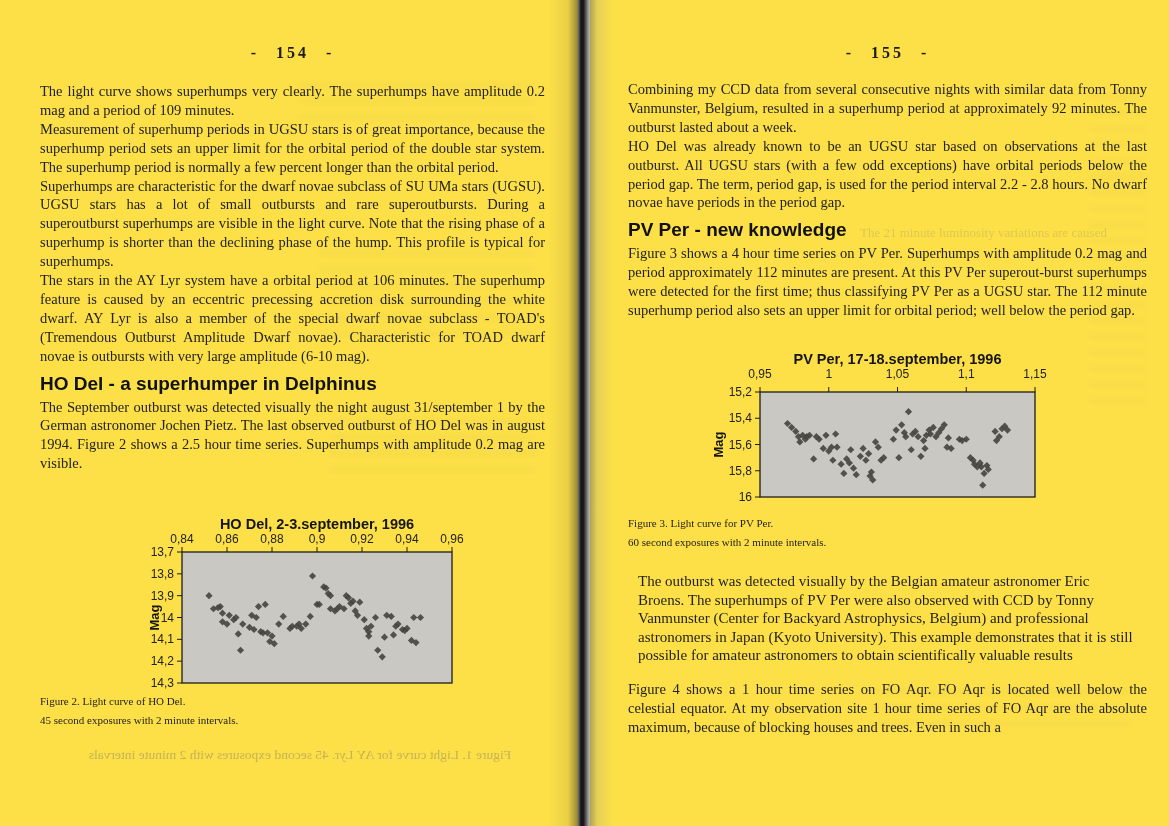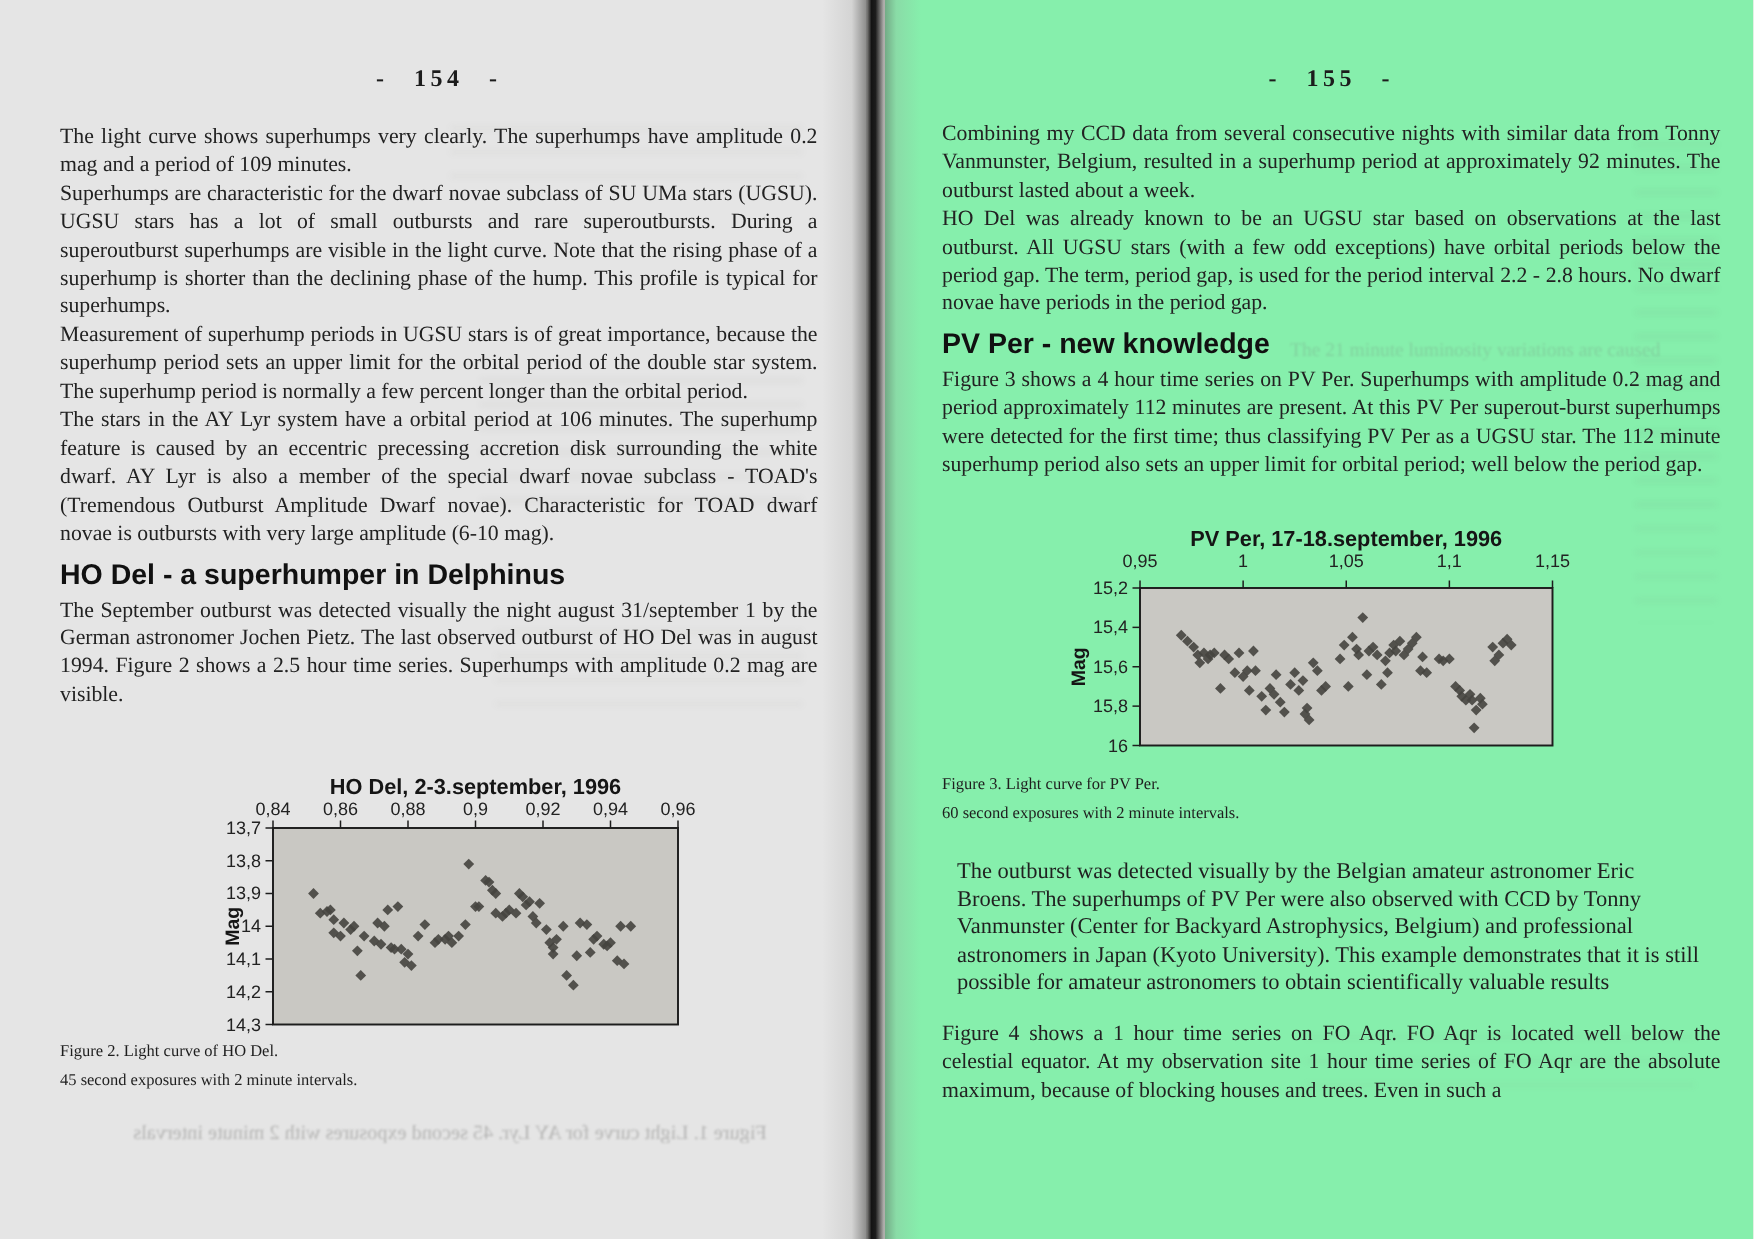"- 154 -" .page { background: #e5e5e5 -> #fde047 }
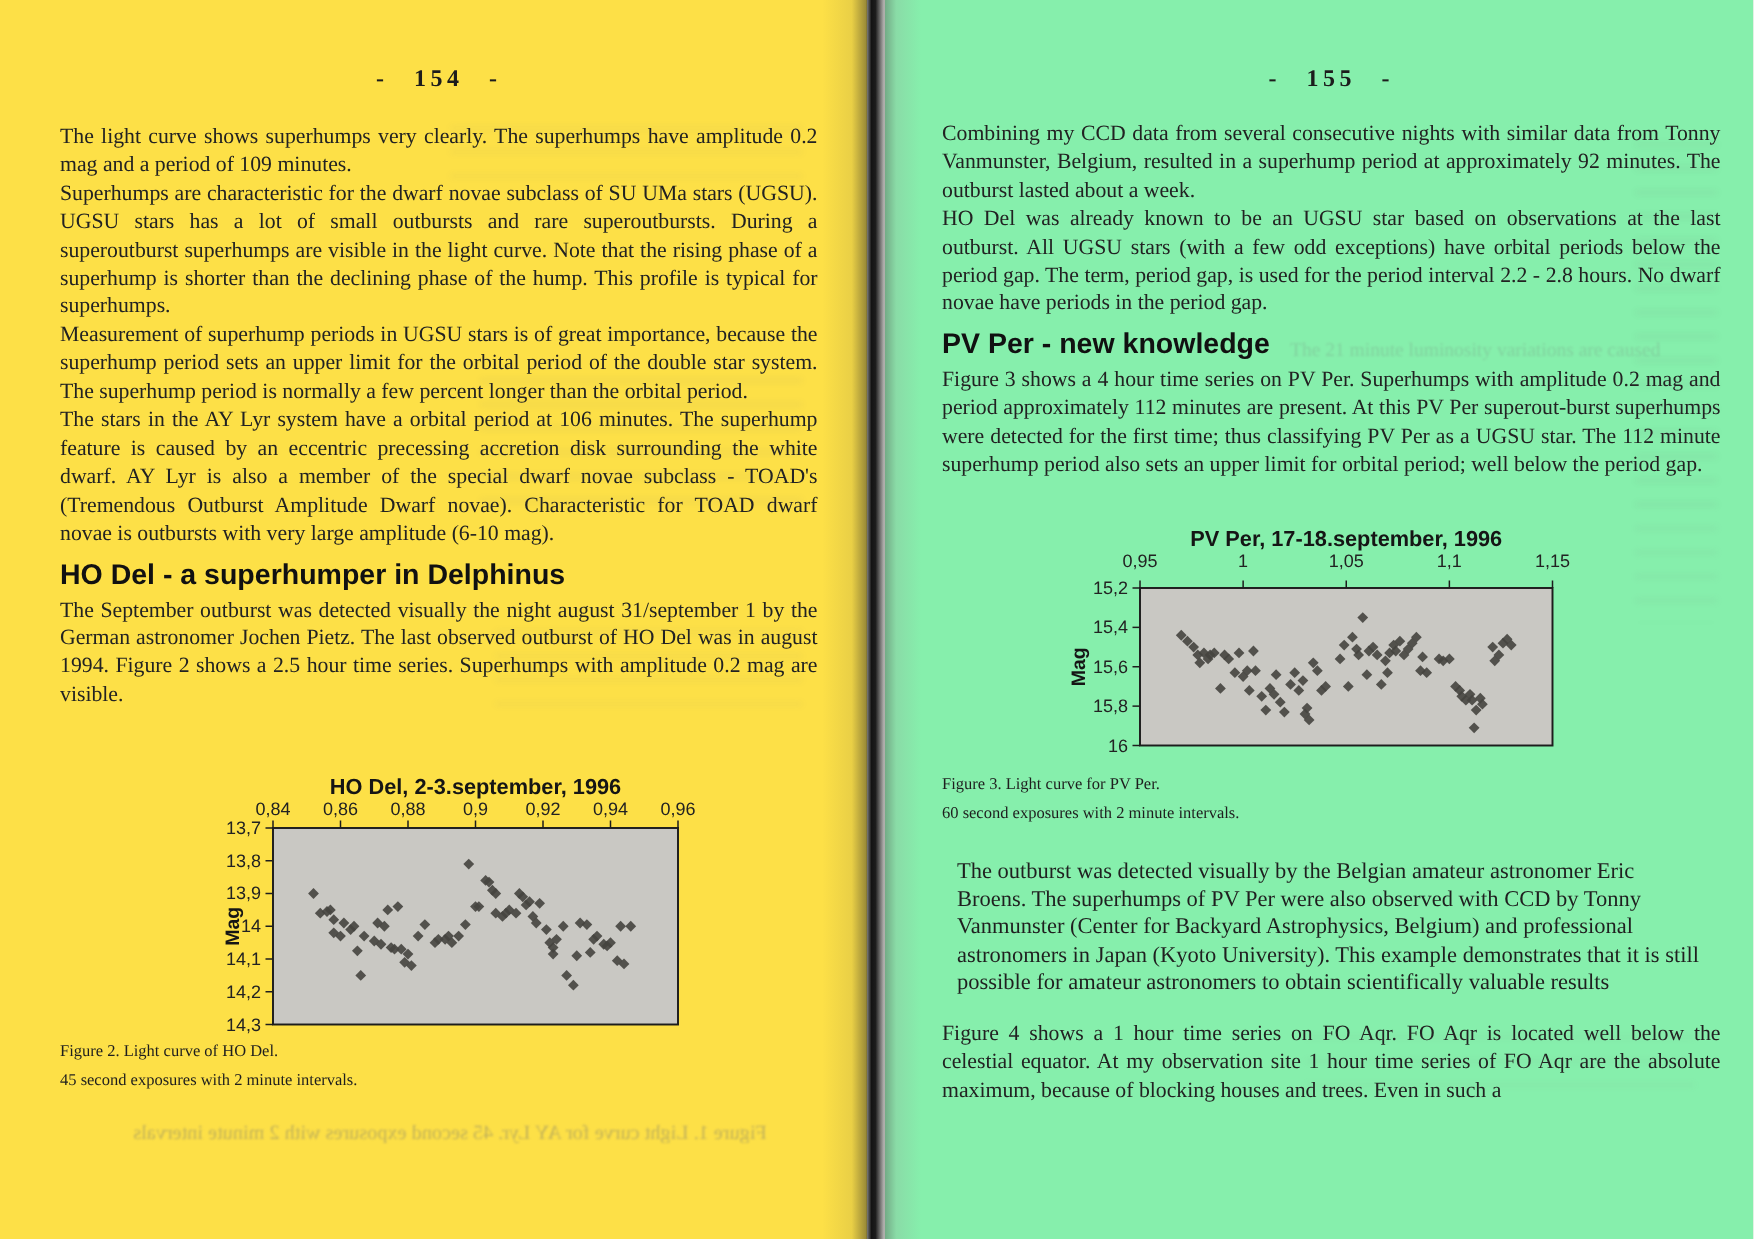"- 155 -" .page-right { background: #86efac -> #fde047 }
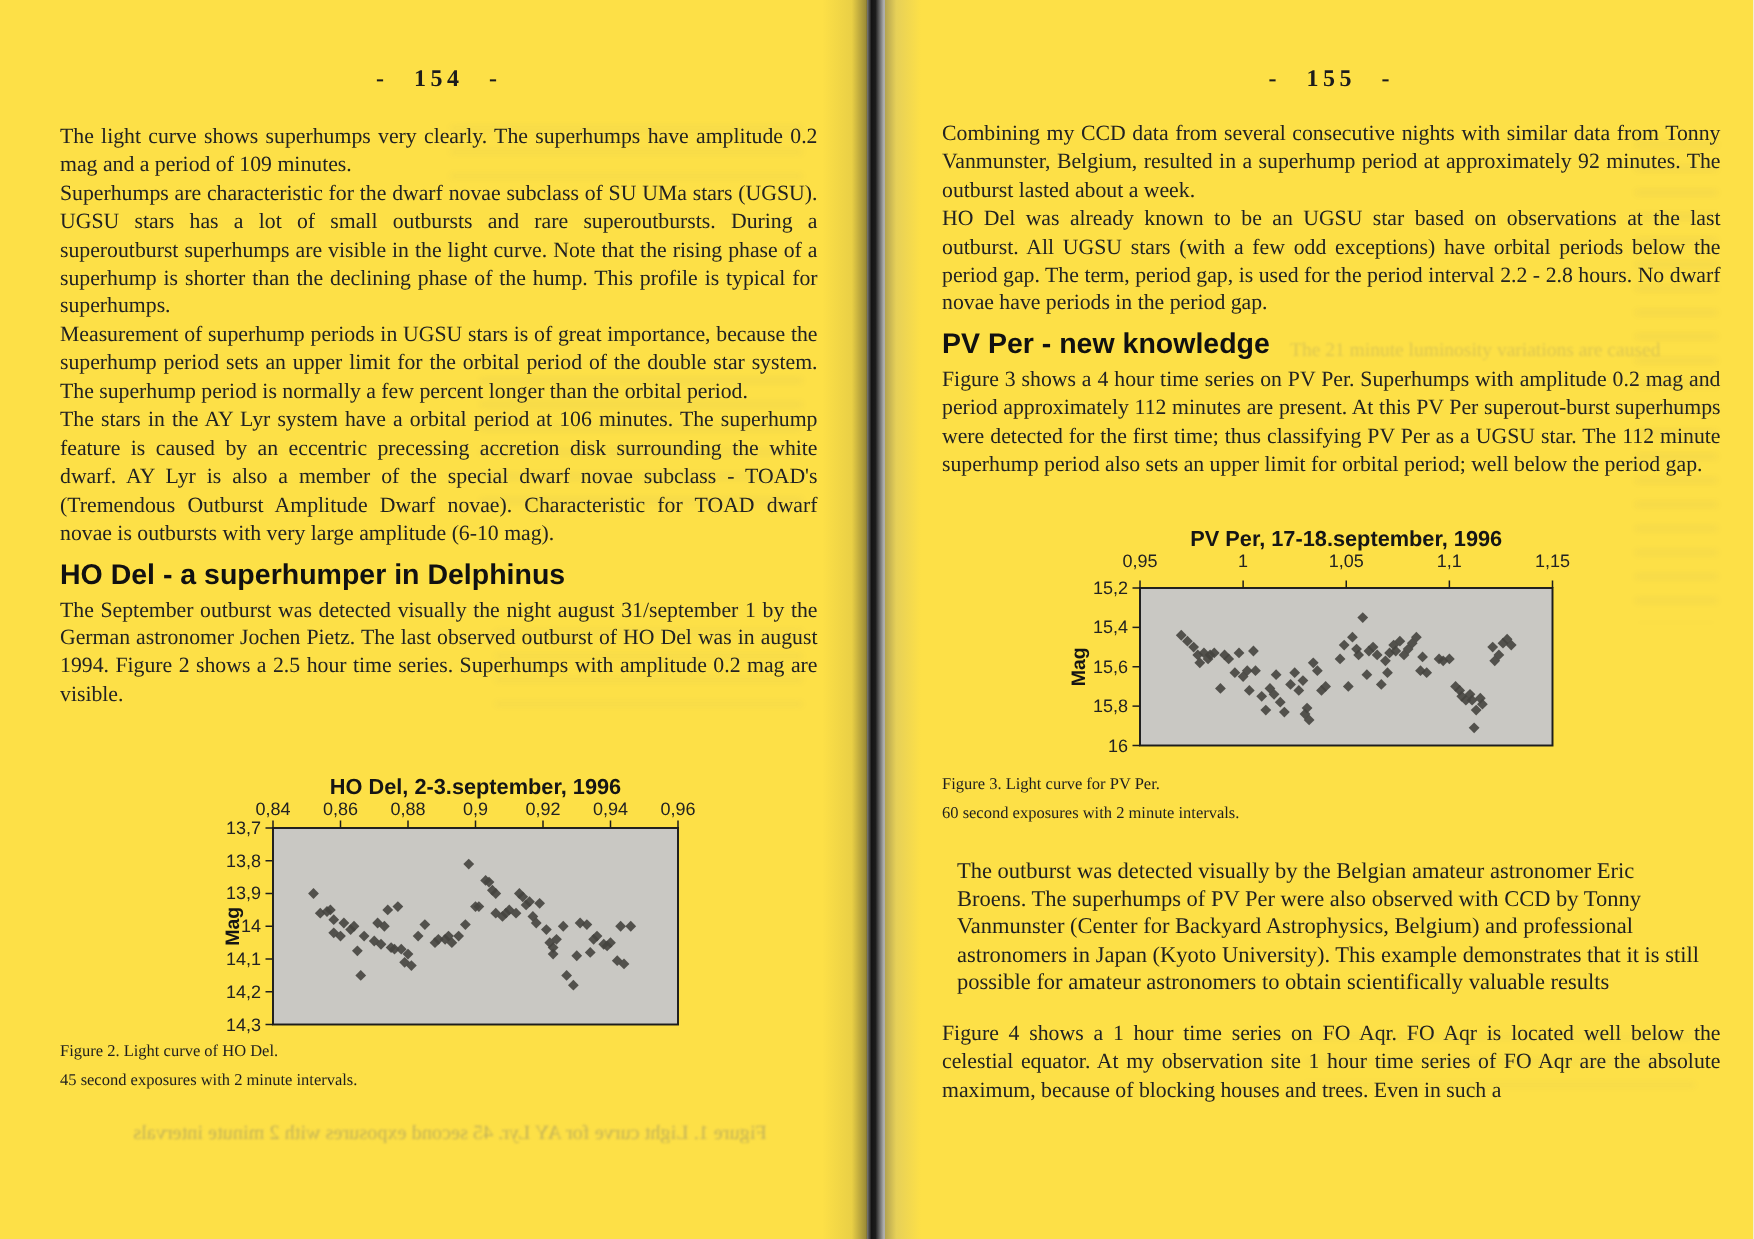"Superhumps are characteristic for the" p { order: before "Measurement of superhump periods in" -> after "Measurement of superhump periods in" }
